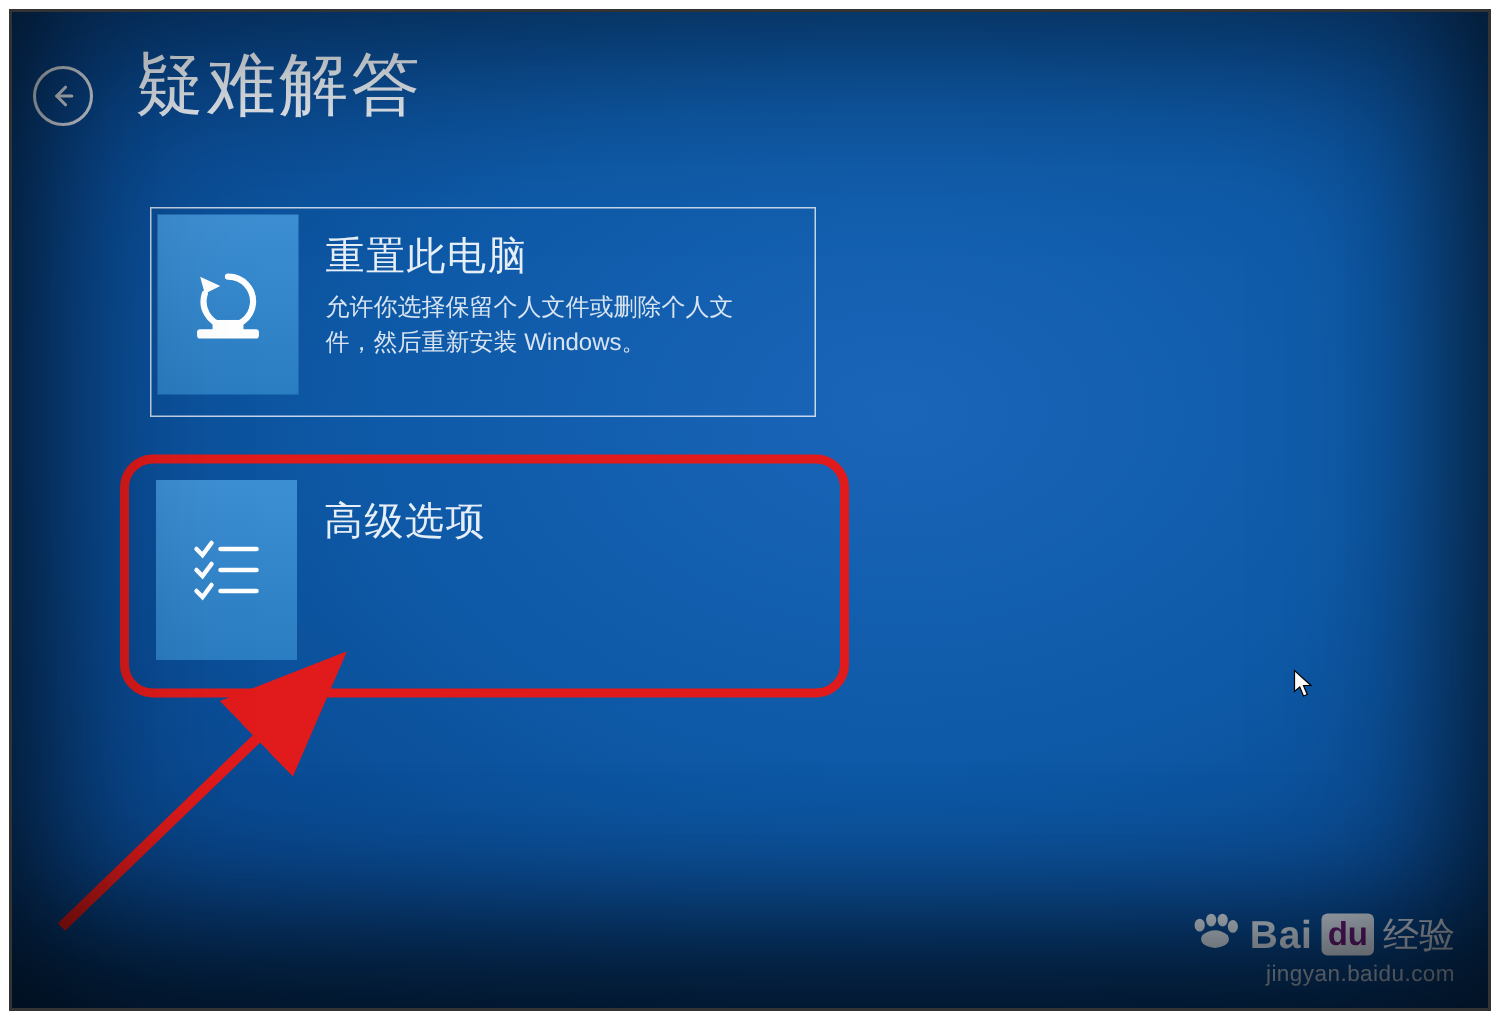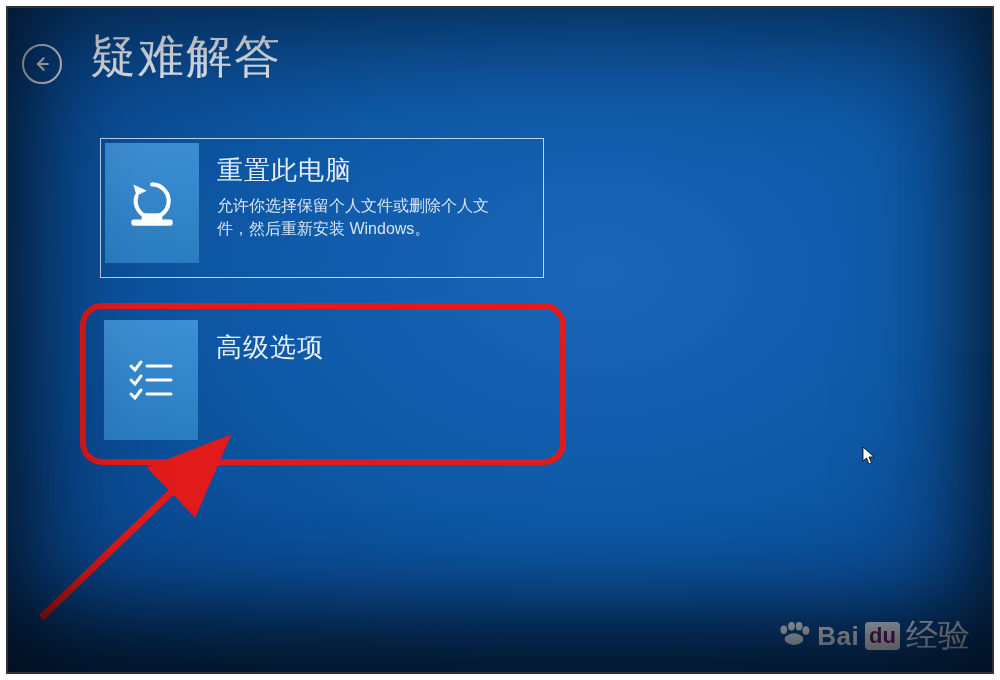"经验" .wm-jy { font-size: 32px -> 24px }
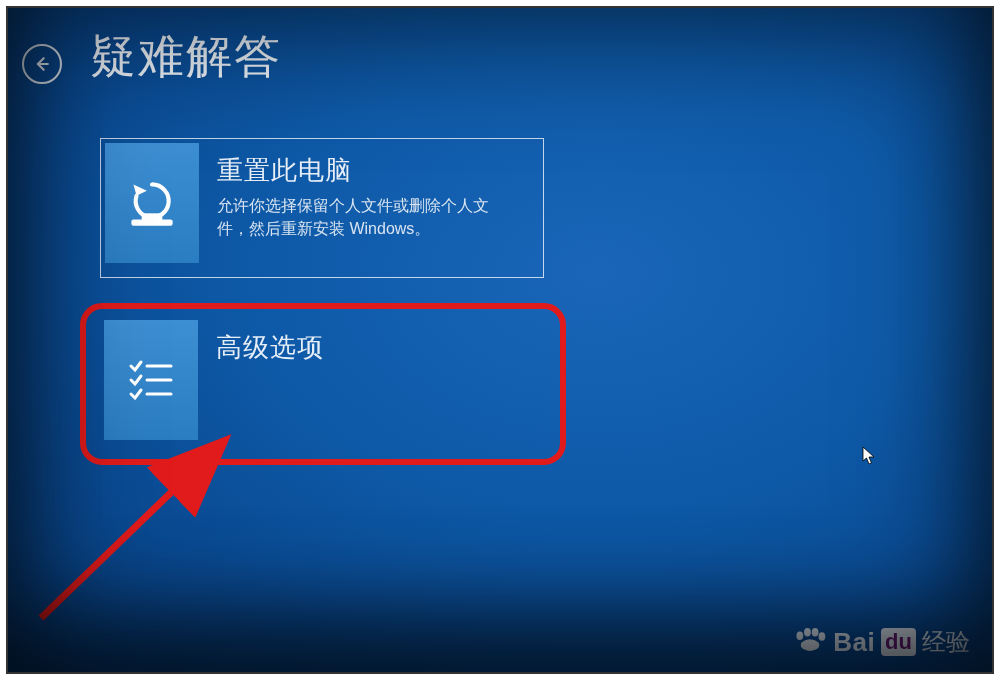"jingyan.baidu.com" div.wm-url { html: none -> <div>jingyan.baidu.com</div> }
